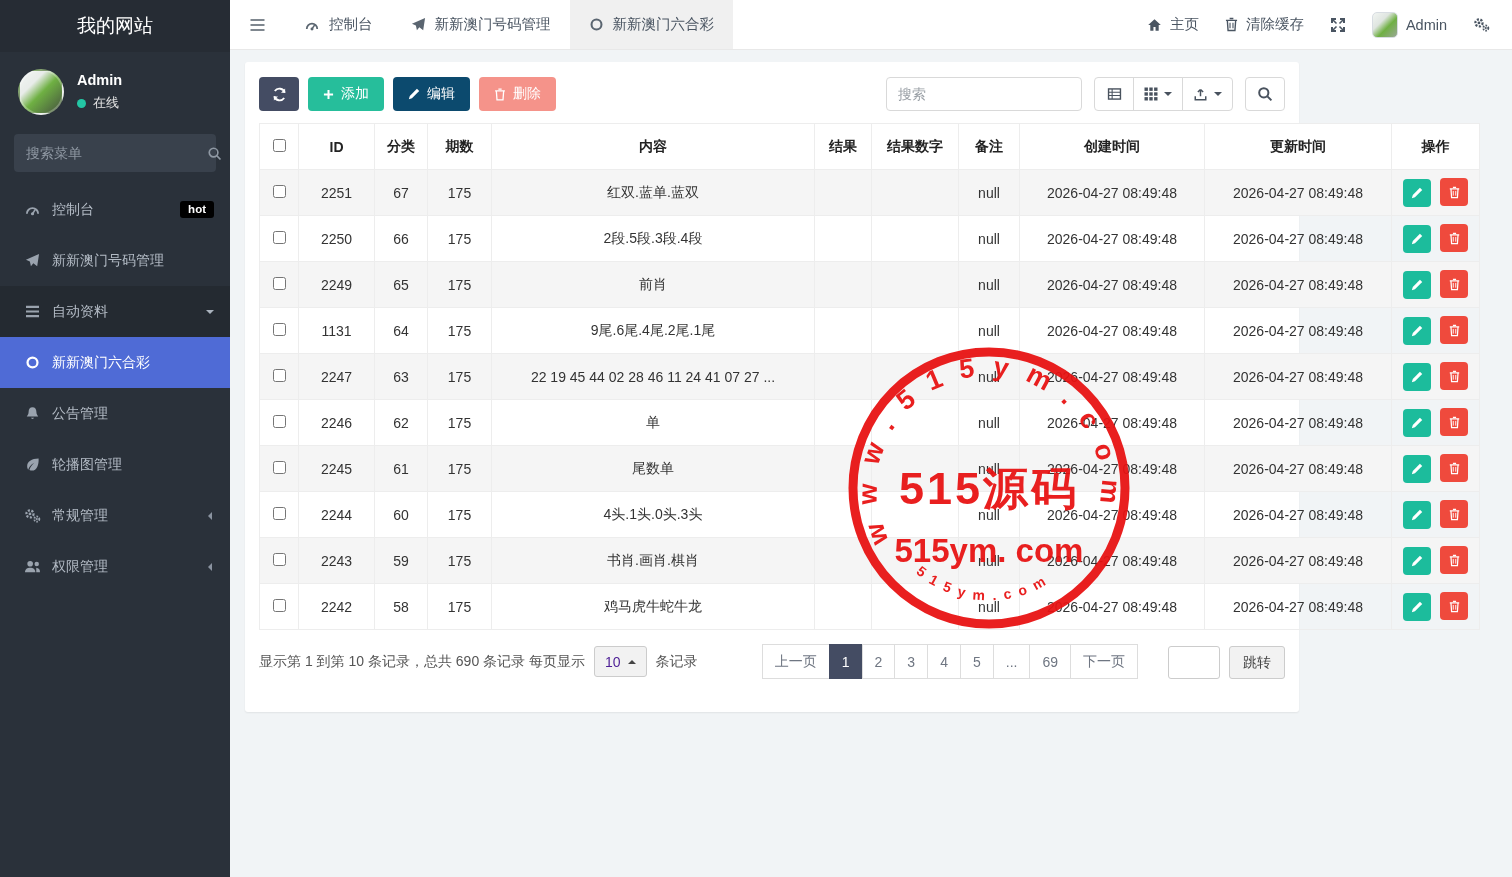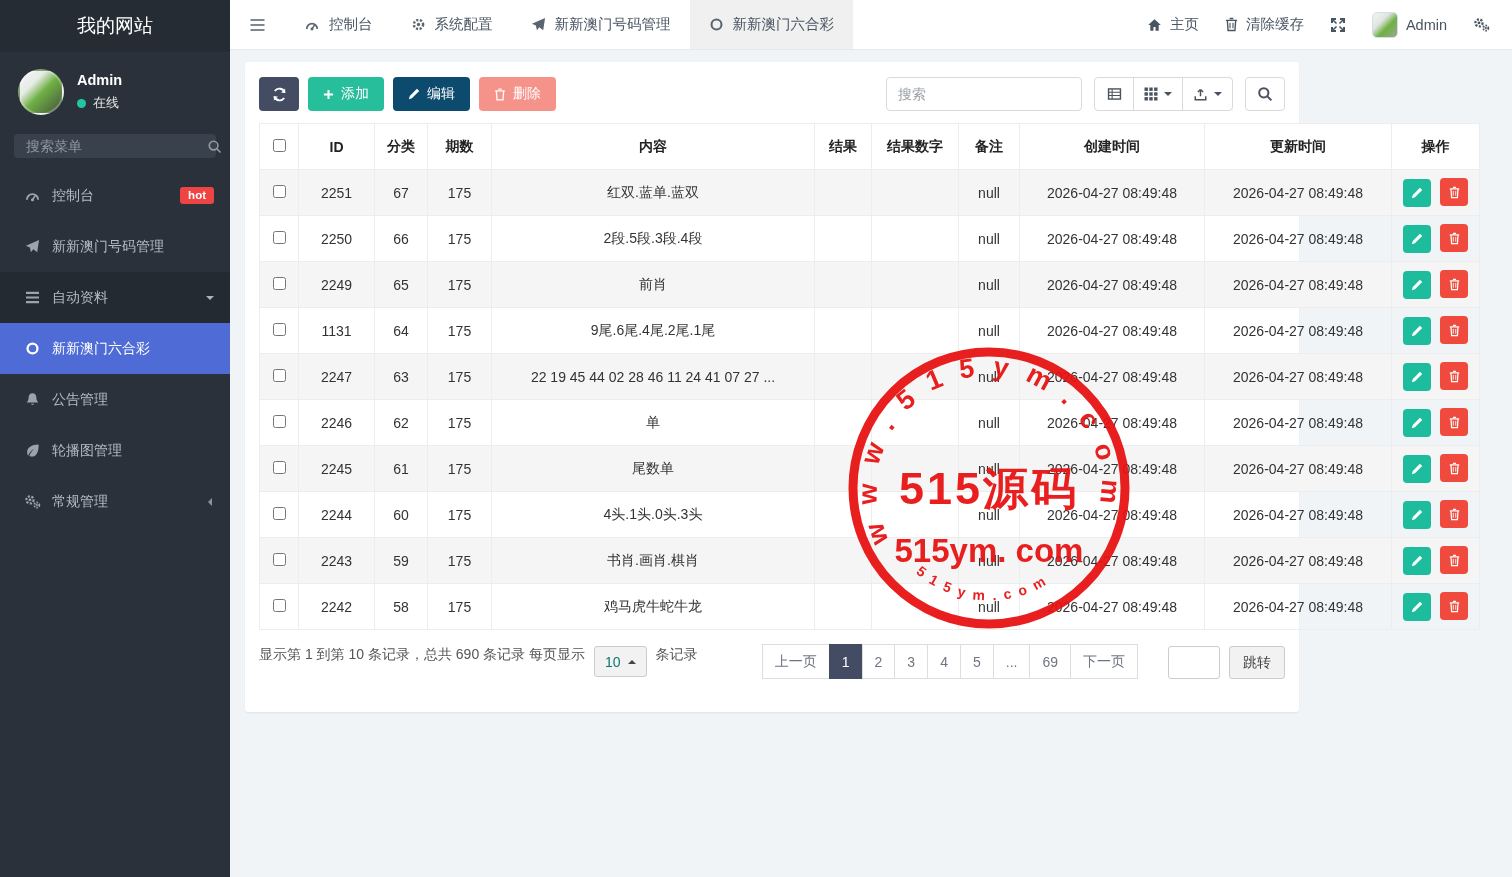"系统配置" div.tb-tab { html: <div> <span> <svg> <circle></circle> <circle></circle> </svg> </span> <span>系统配置</span> </div> -> none }
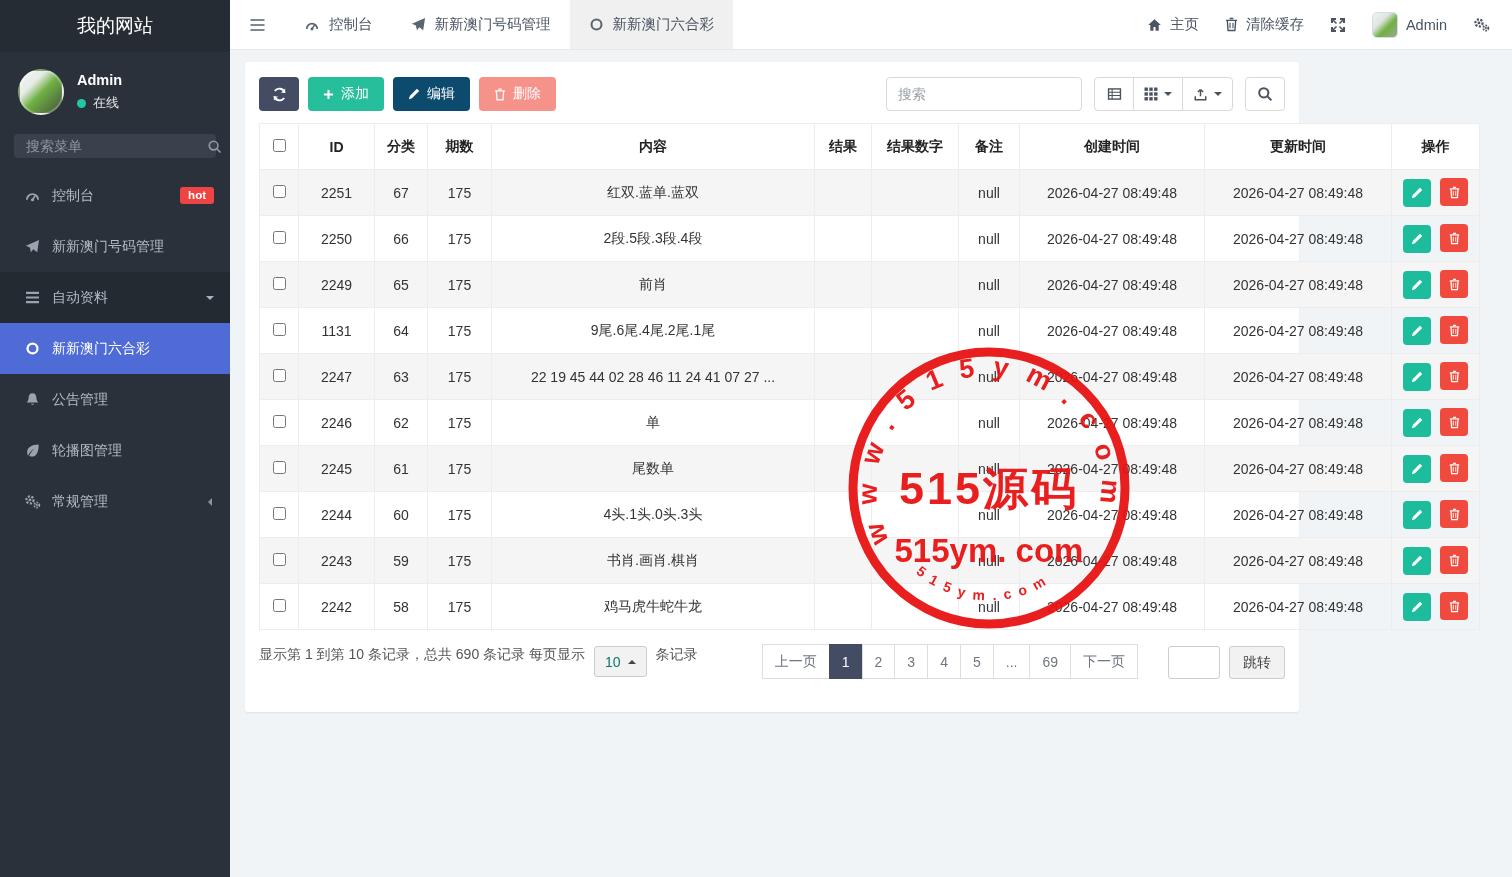"搜索菜单" .side-search { height: 24px -> 38px }
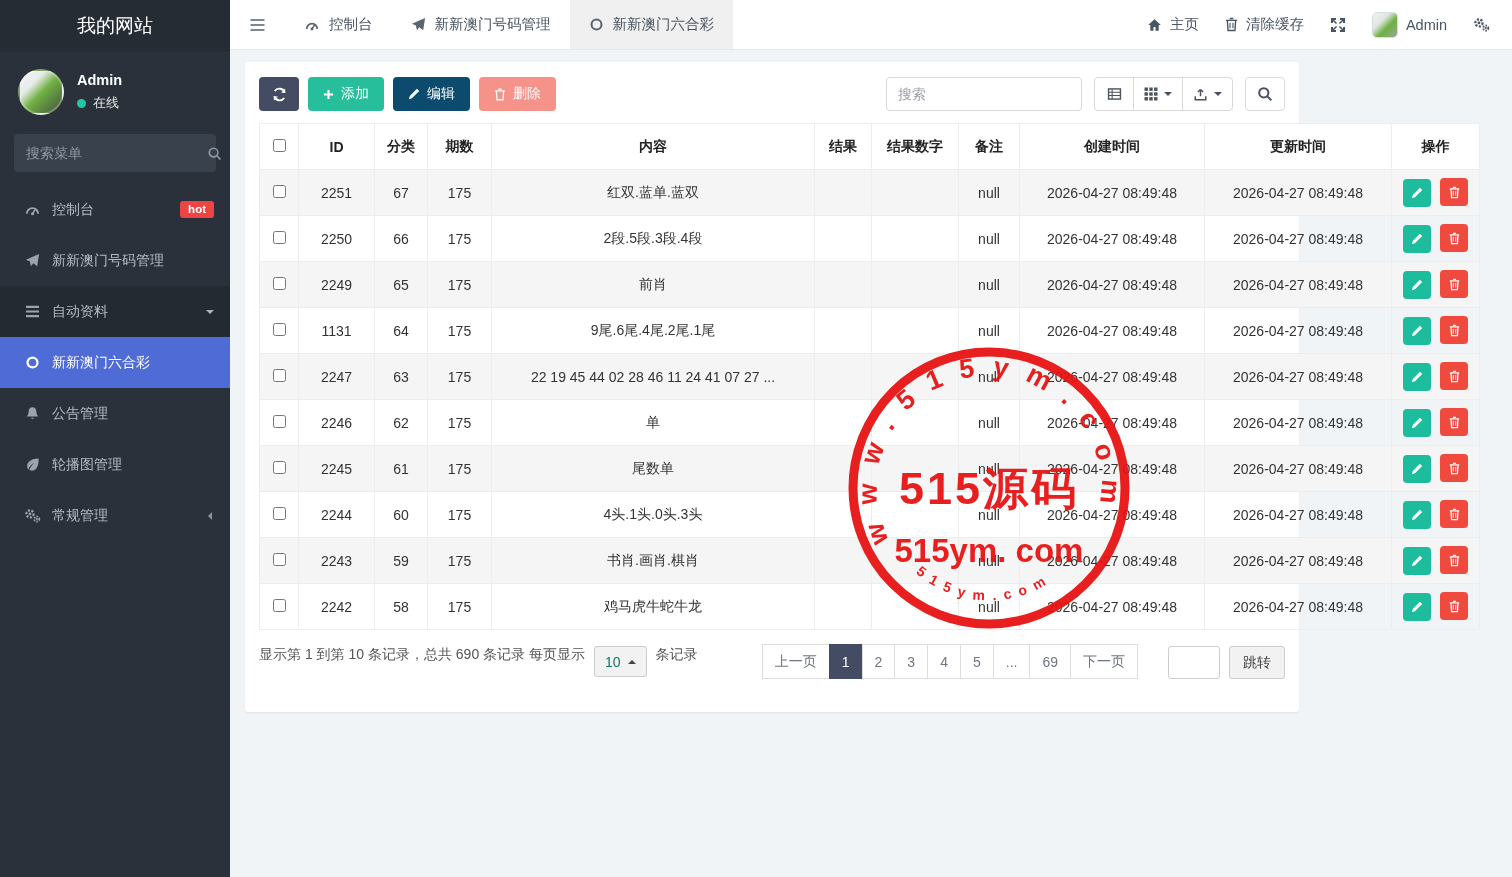"hot" .badge-hot { background: #ef4444 -> #000000 }
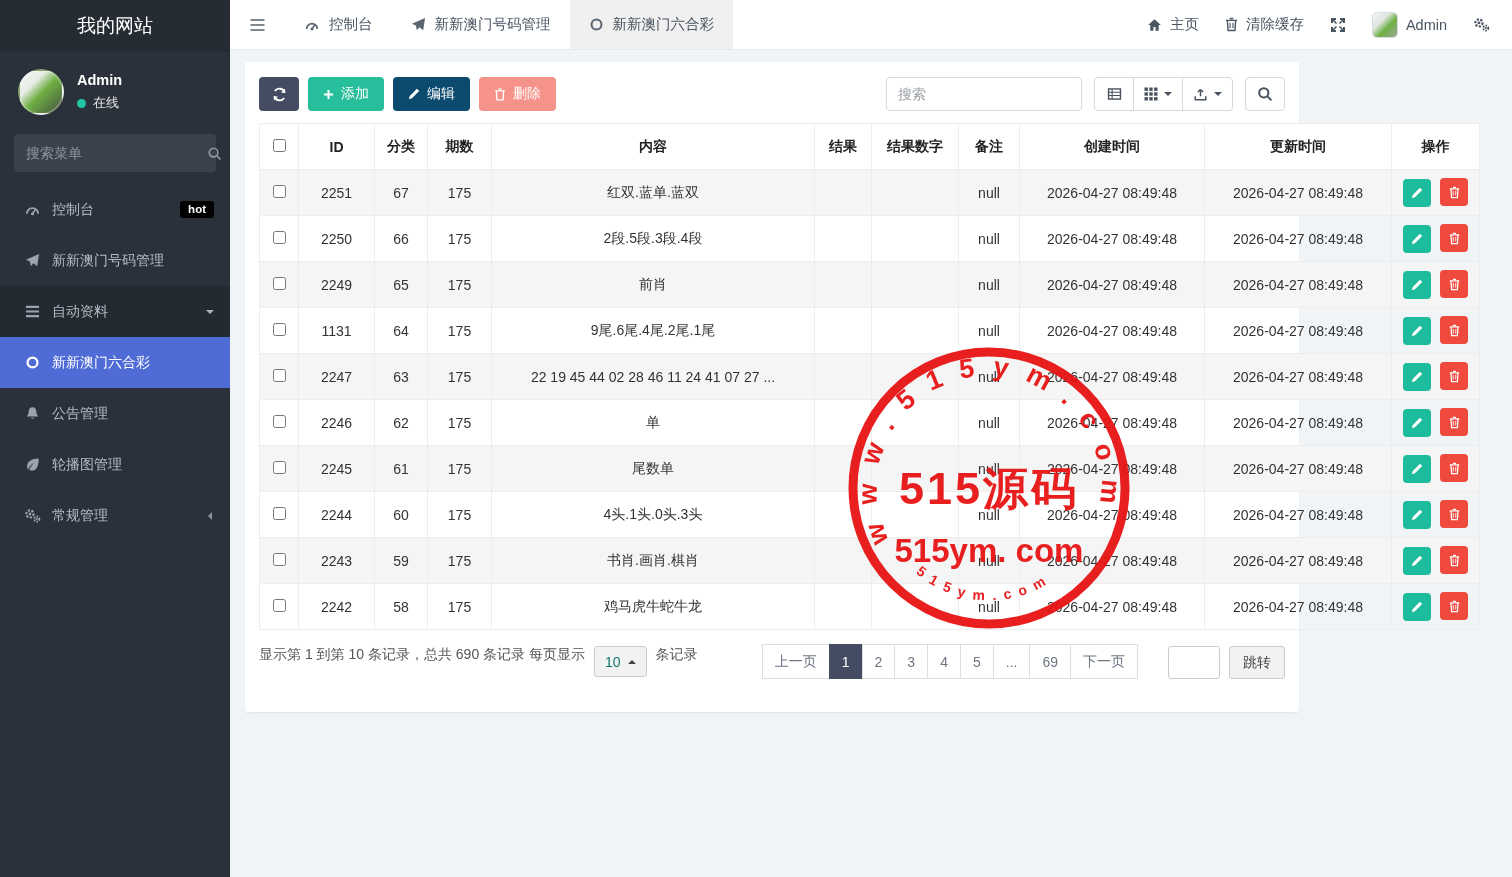"权限管理" div.menu-item { html: none -> <div> <span> <svg> <circle></circle> <path></path> <circle></circle> <path></path> </svg> </span> <span>权限管理</span> <span></span> </div> }
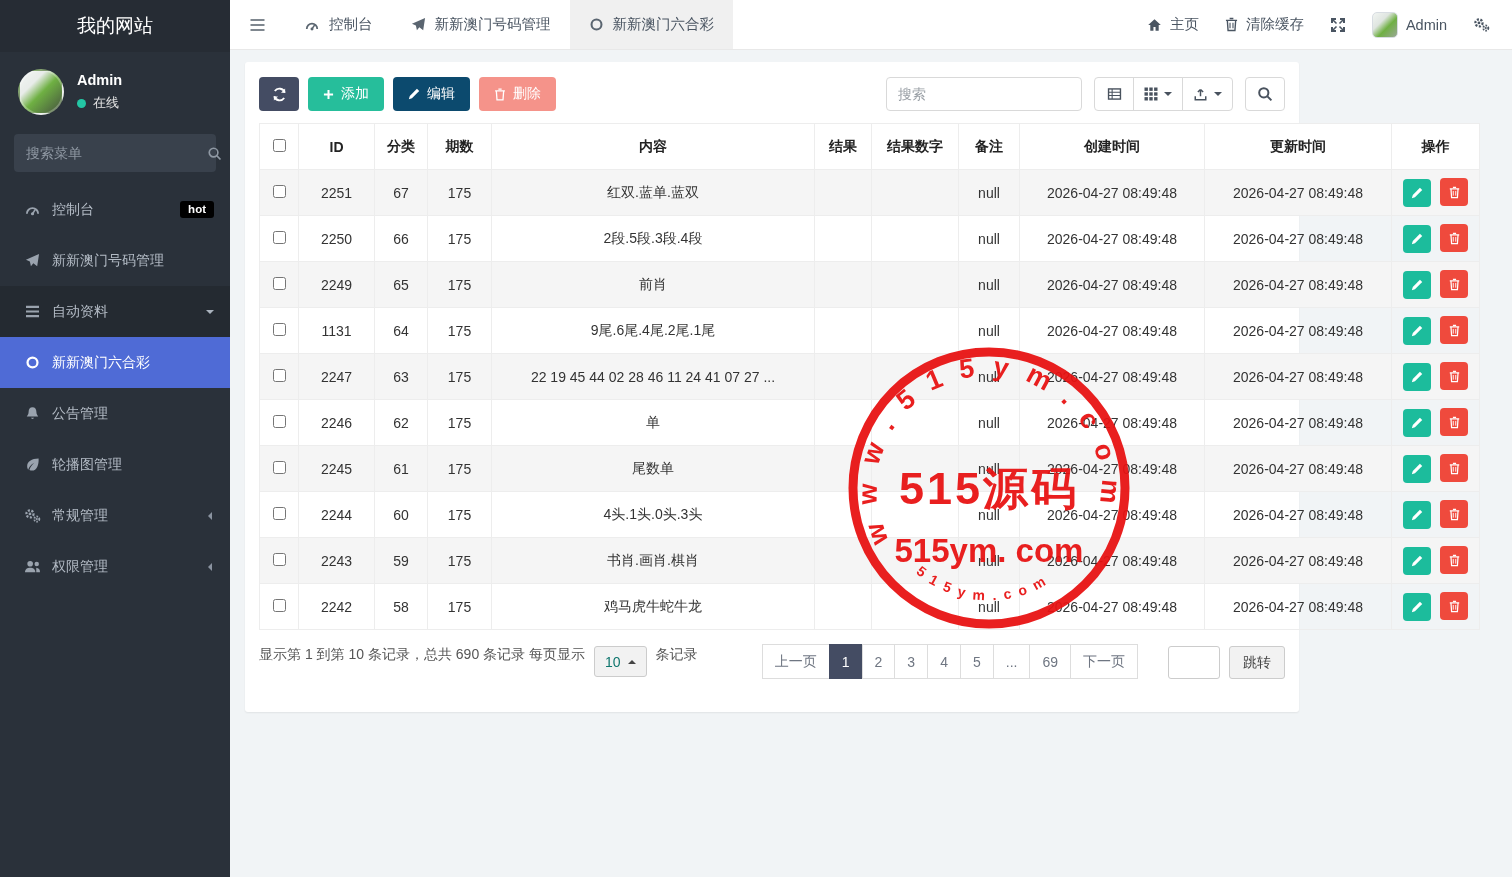"显示第 1 到第 10 条记录，总共" .summary { align-items: none -> center }
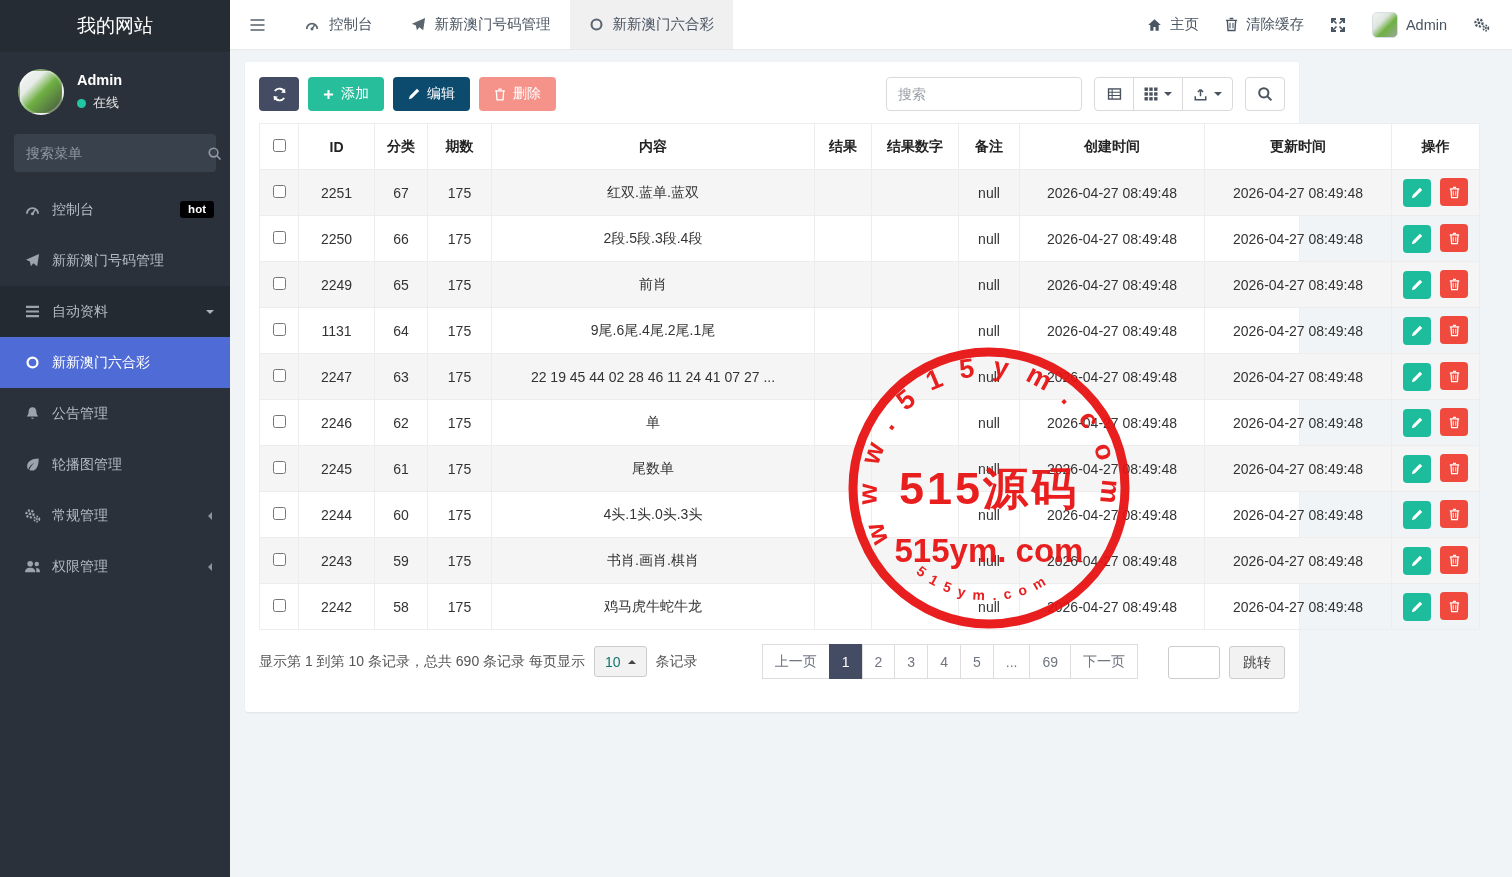"10" .page-size-btn { color: #0f766e -> #4c1d95 }
